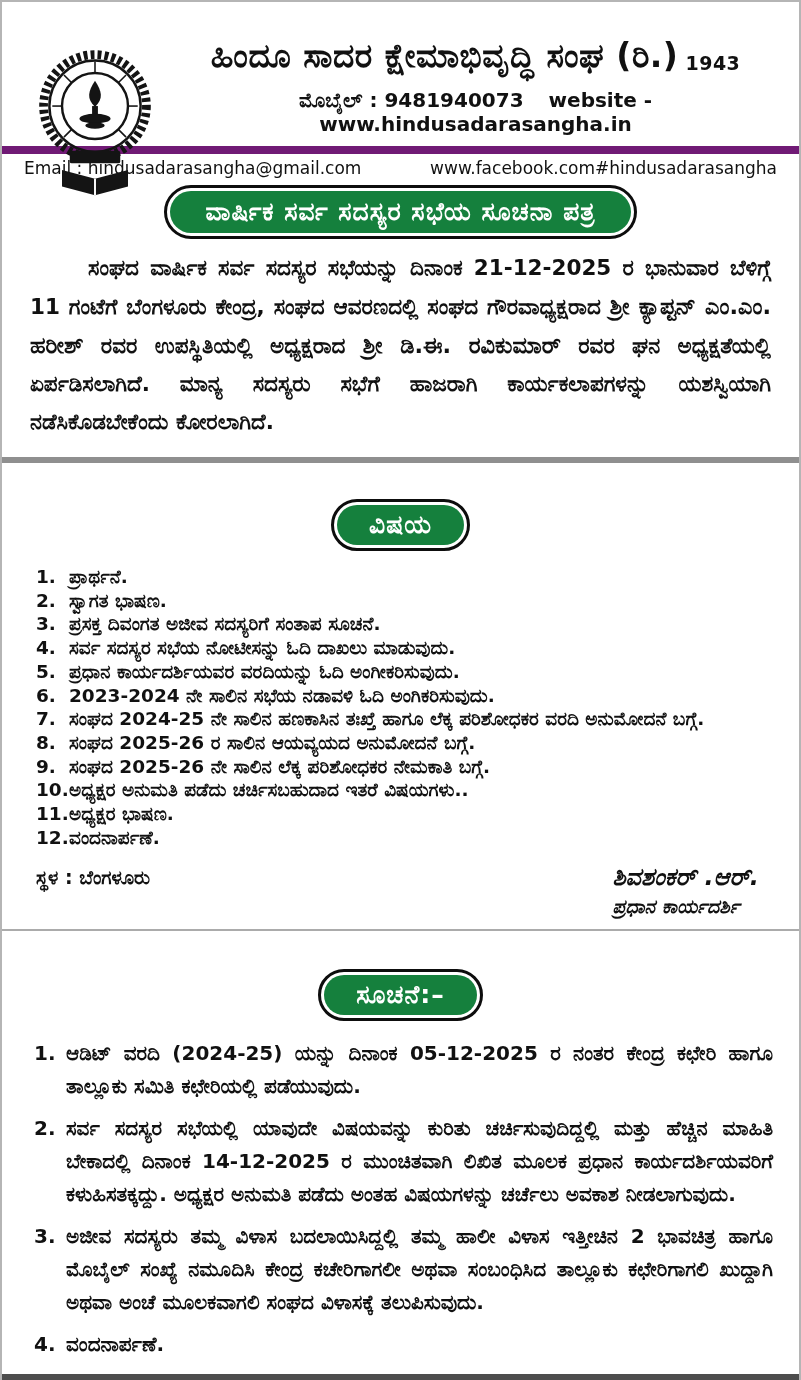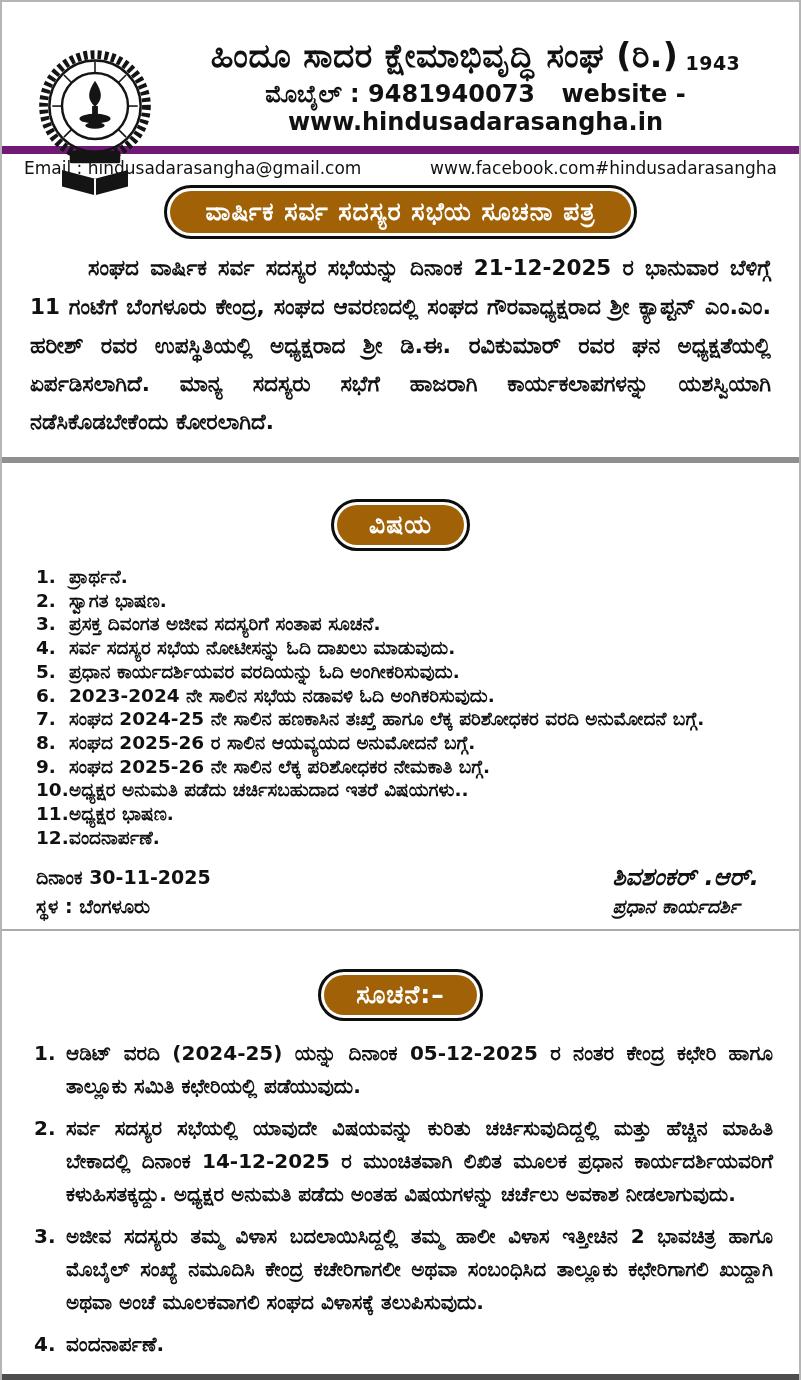"ಮೊಬೈಲ್ : 9481940073 website -" .contact-line { font-size: 24px -> 20px; margin-top: 4px -> 12px }
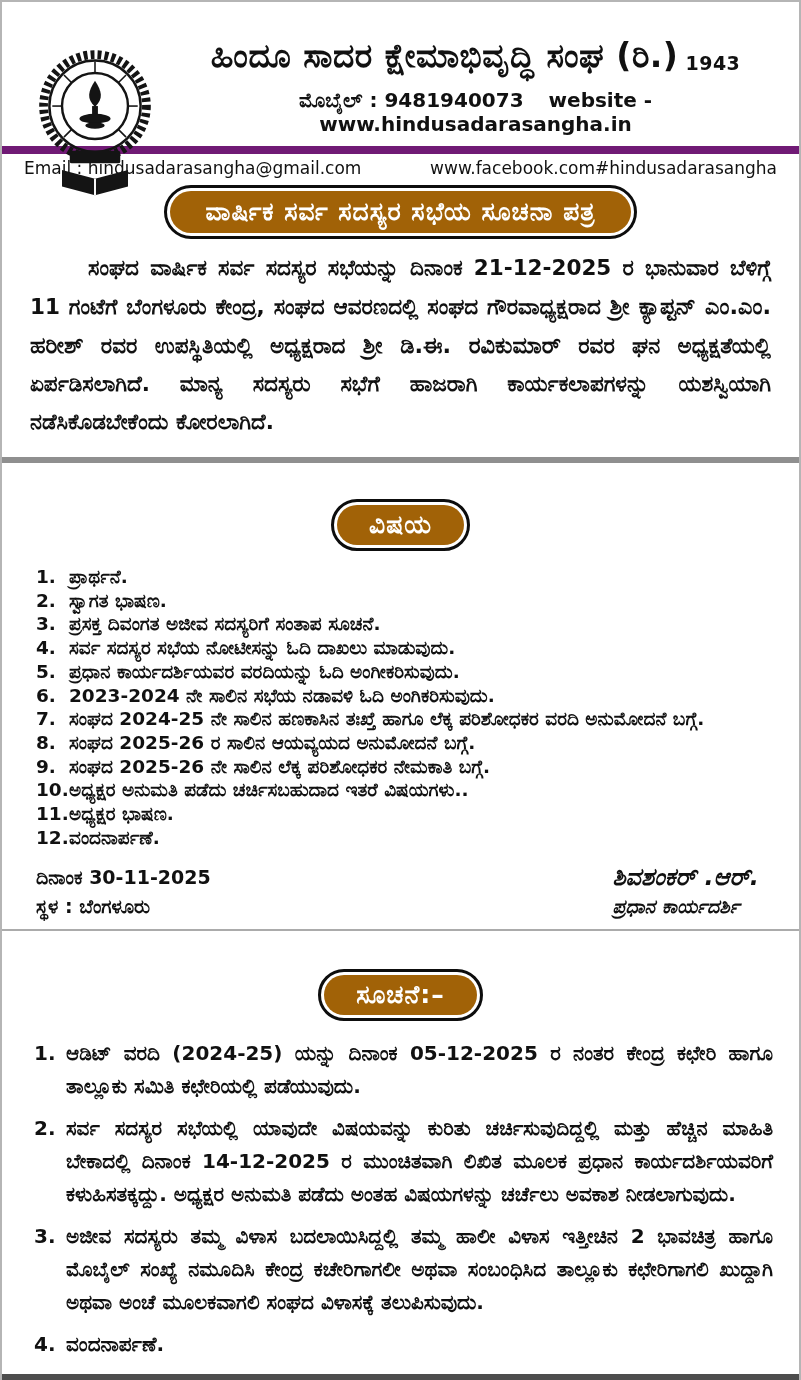"ವಾರ್ಷಿಕ ಸರ್ವ ಸದಸ್ಯರ ಸಭೆಯ ಸೂಚನಾ" .pill-inner { background: #a16207 -> #15803d }
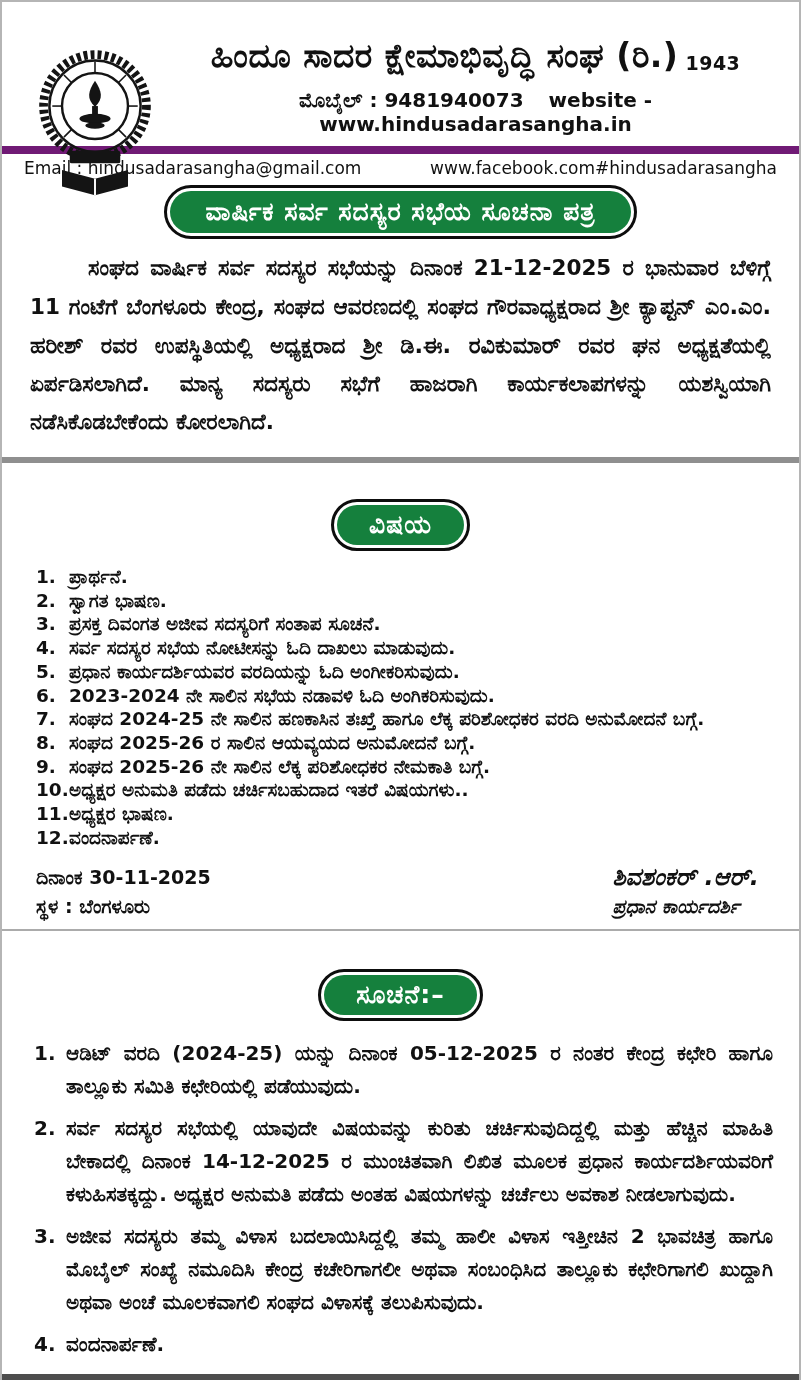"ದಿನಾಂಕ 30-11-2025" div { html: <div>ದಿನಾಂಕ 30-11-2025</div> -> none }
